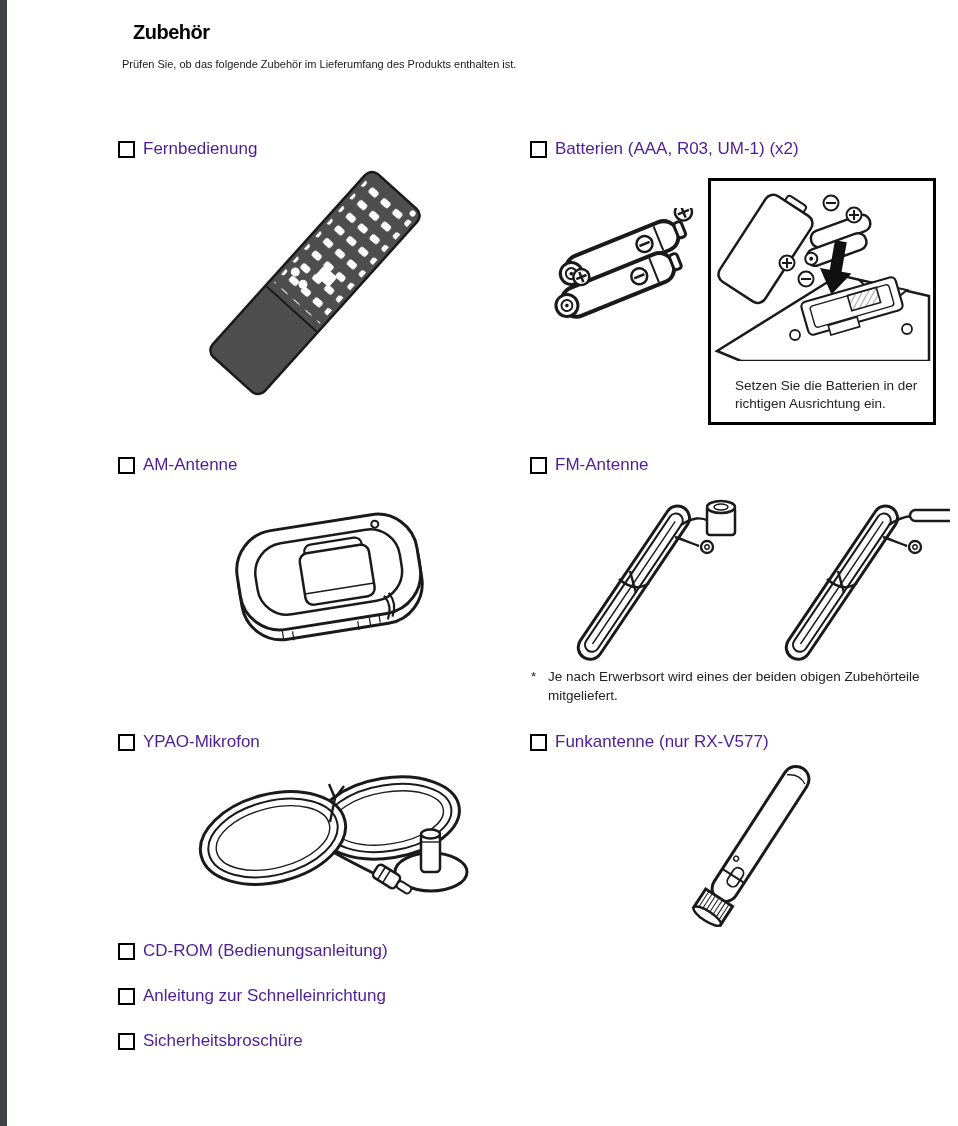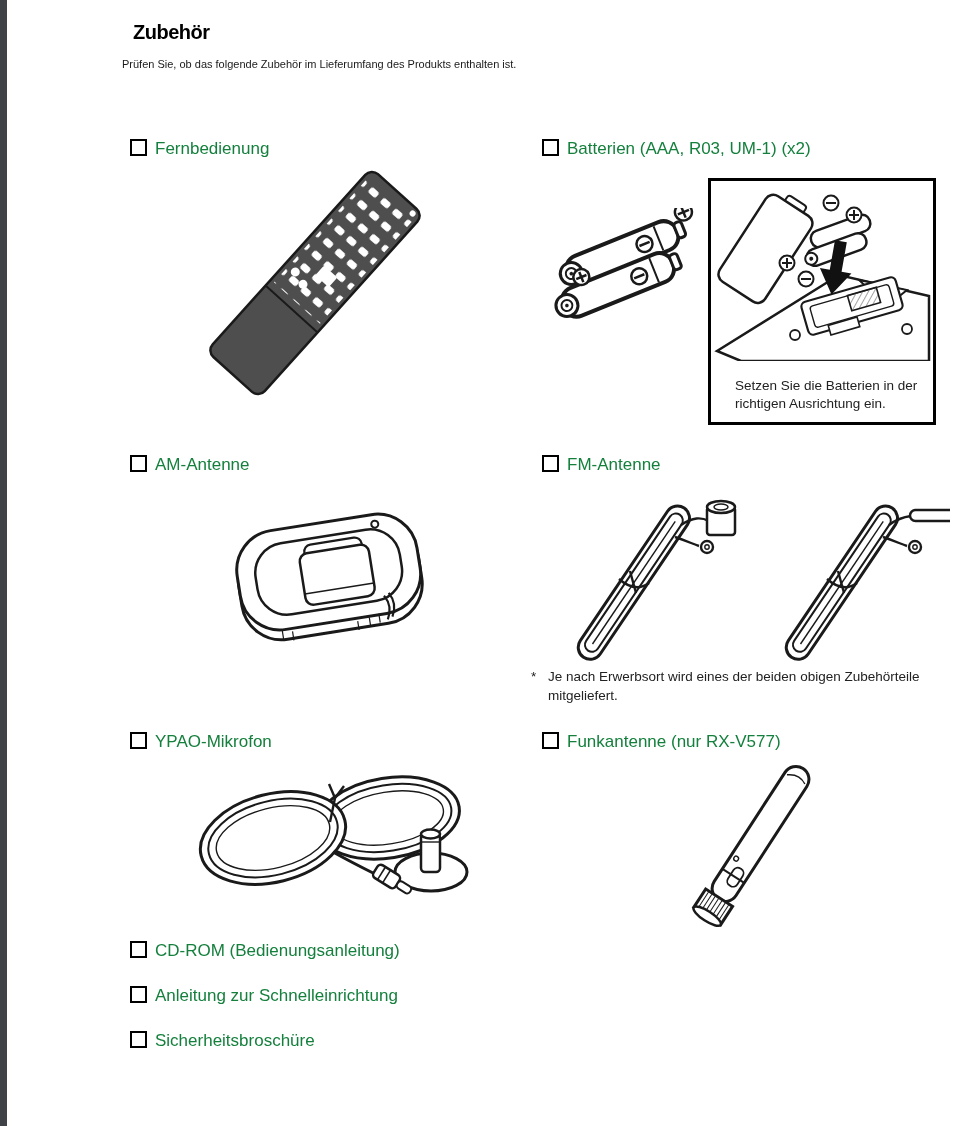"Fernbedienung" .check-item { align-items: none -> center; color: #15803d -> #4c1d95; margin-left: 12px -> none }
